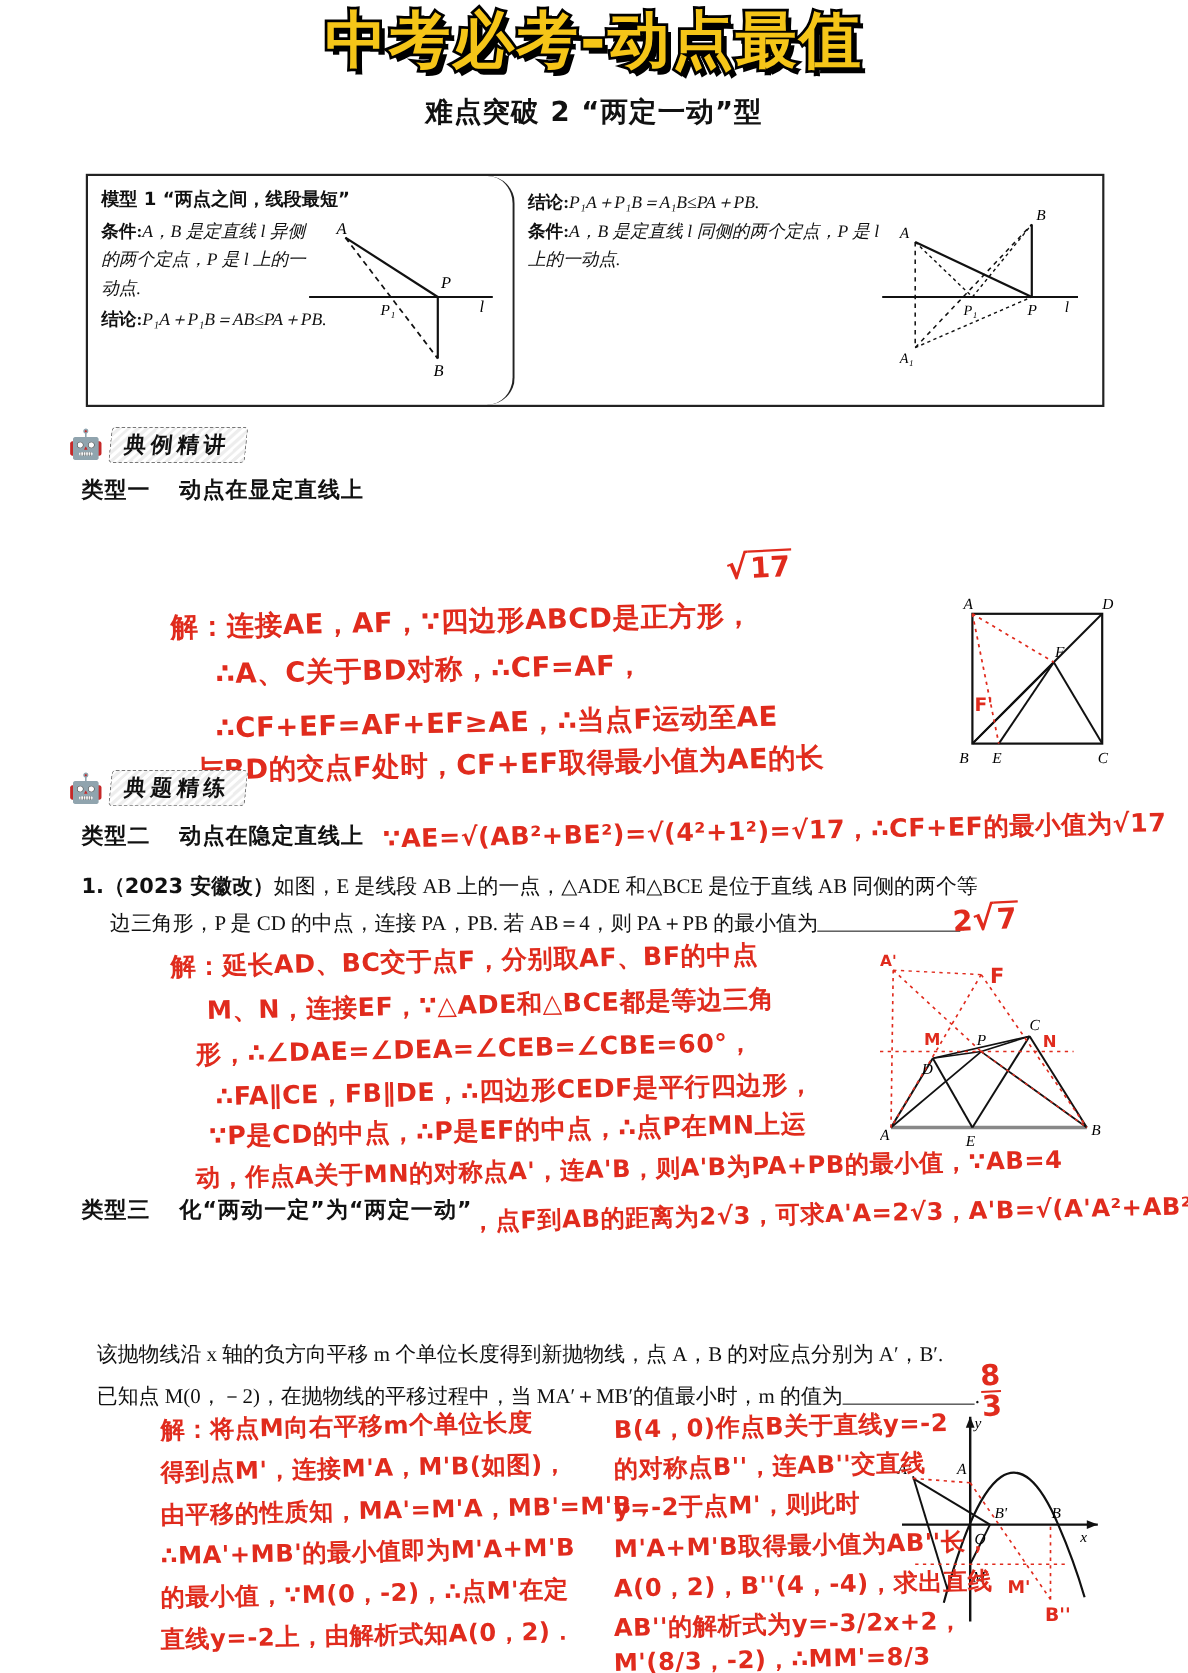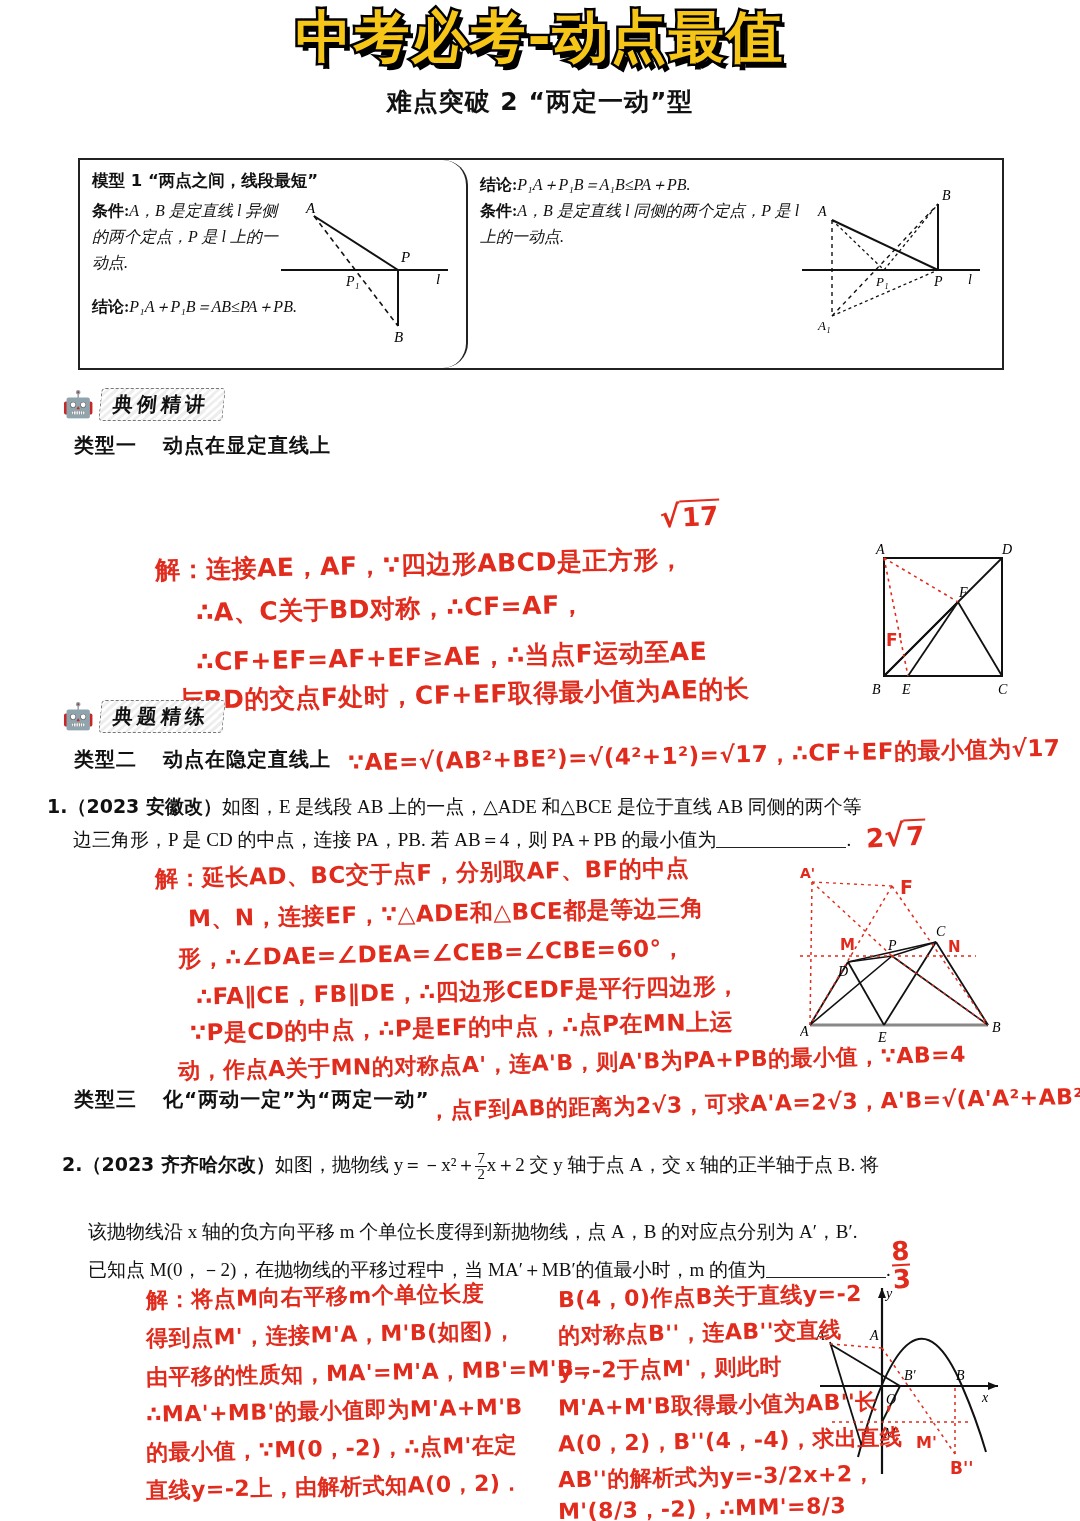"结论:P₁A＋P₁B＝AB≤PA＋PB." div.m-line { margin-top: 18px -> 2px }
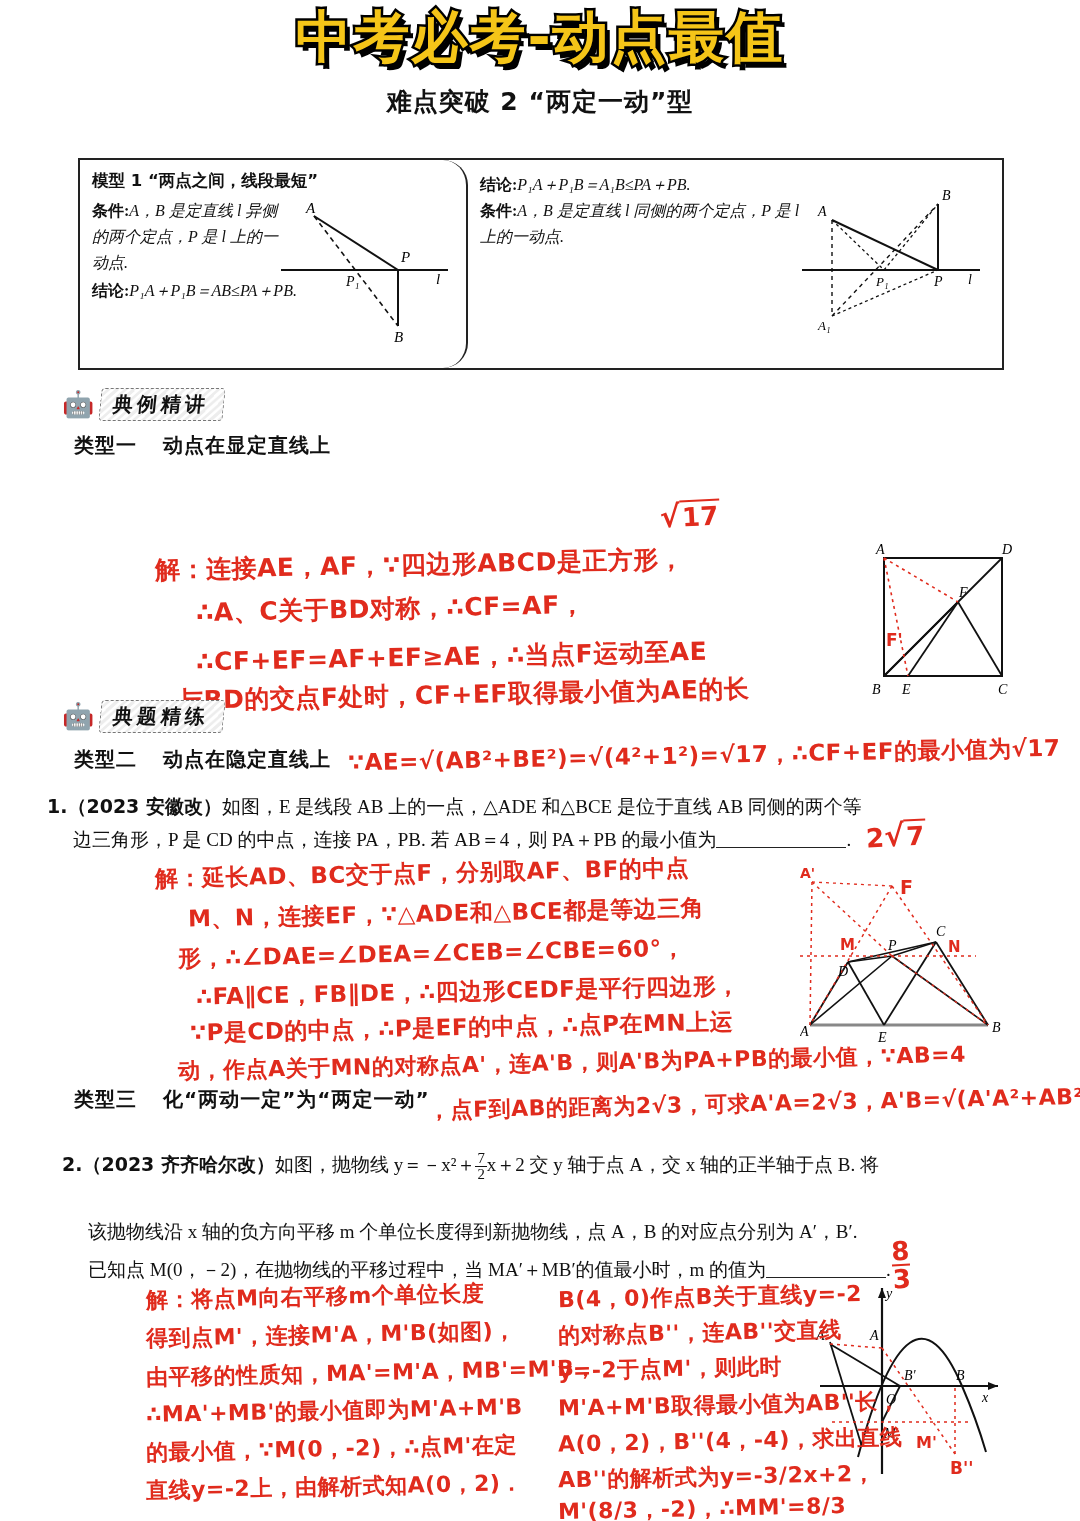"1.（2023 安徽改）如图，E 是线段 AB 上的一点，△ADE" div.prob { left: 47px -> 74px }
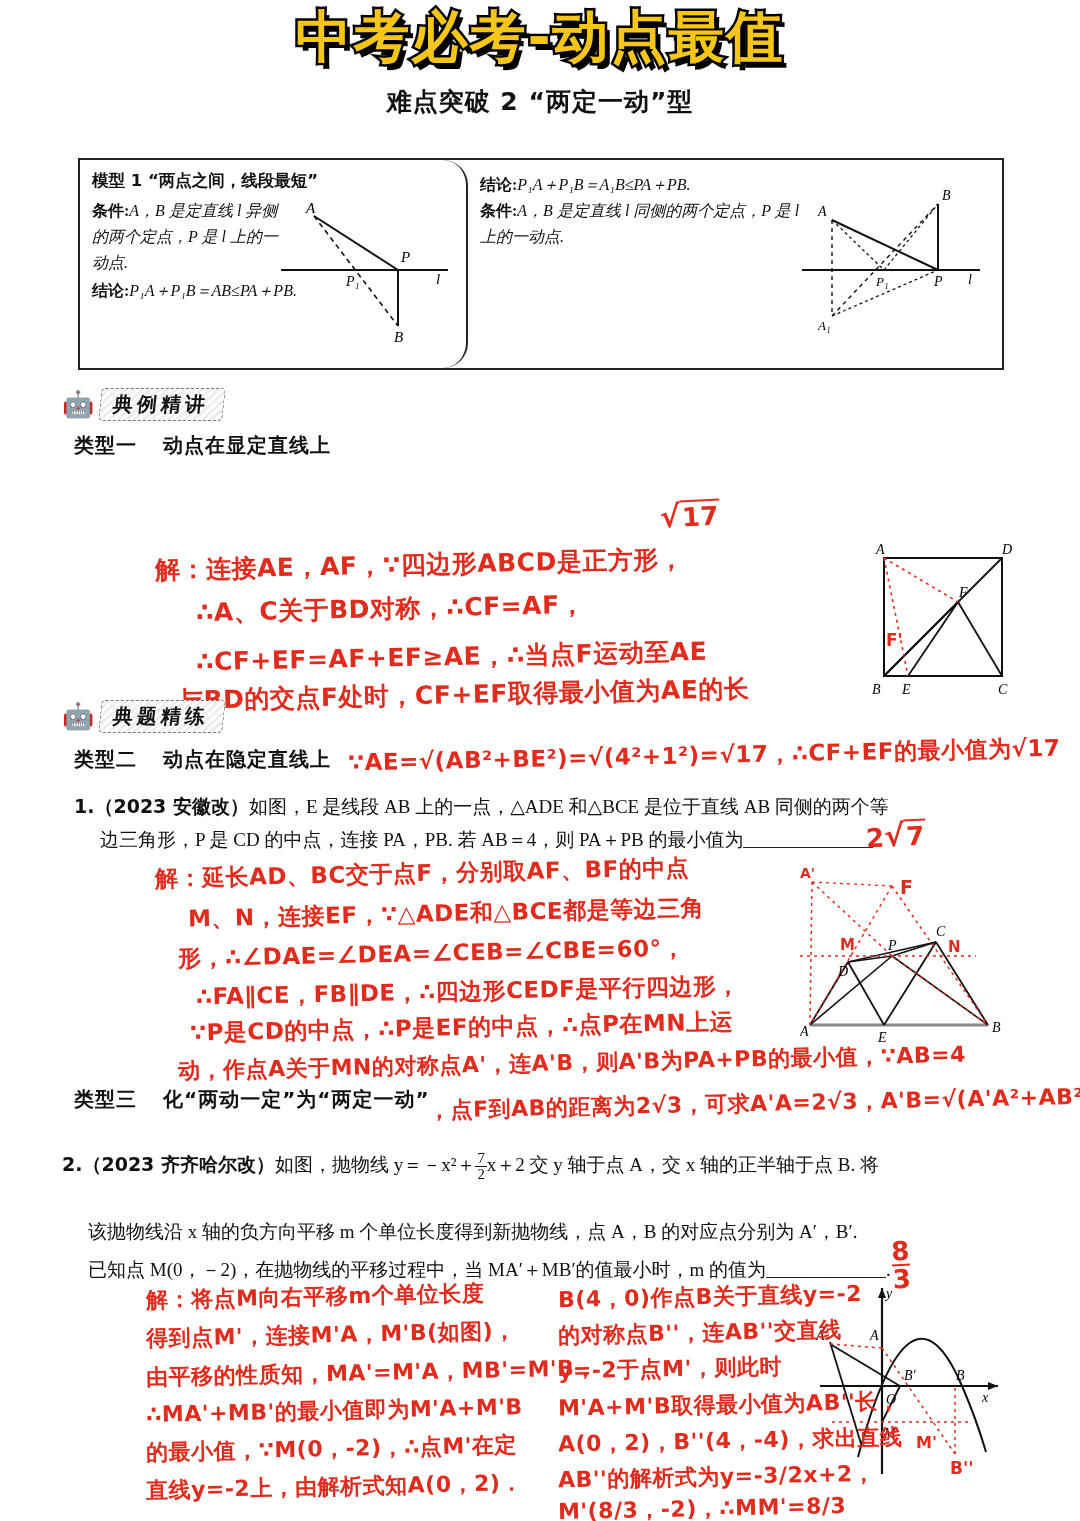"2.（2023 齐齐哈尔改）如图，抛物线 y＝－x²＋" div.prob { html: <div> <span>2.</span><span>（2023 齐齐哈尔改）</span><span>如图，抛物线 y＝－x²＋</span><span><span>7</span><span>2</span></span><span>x＋2 交 y 轴于点 A，交 x 轴的正半轴于点 B. 将</span> </div> -> none }
